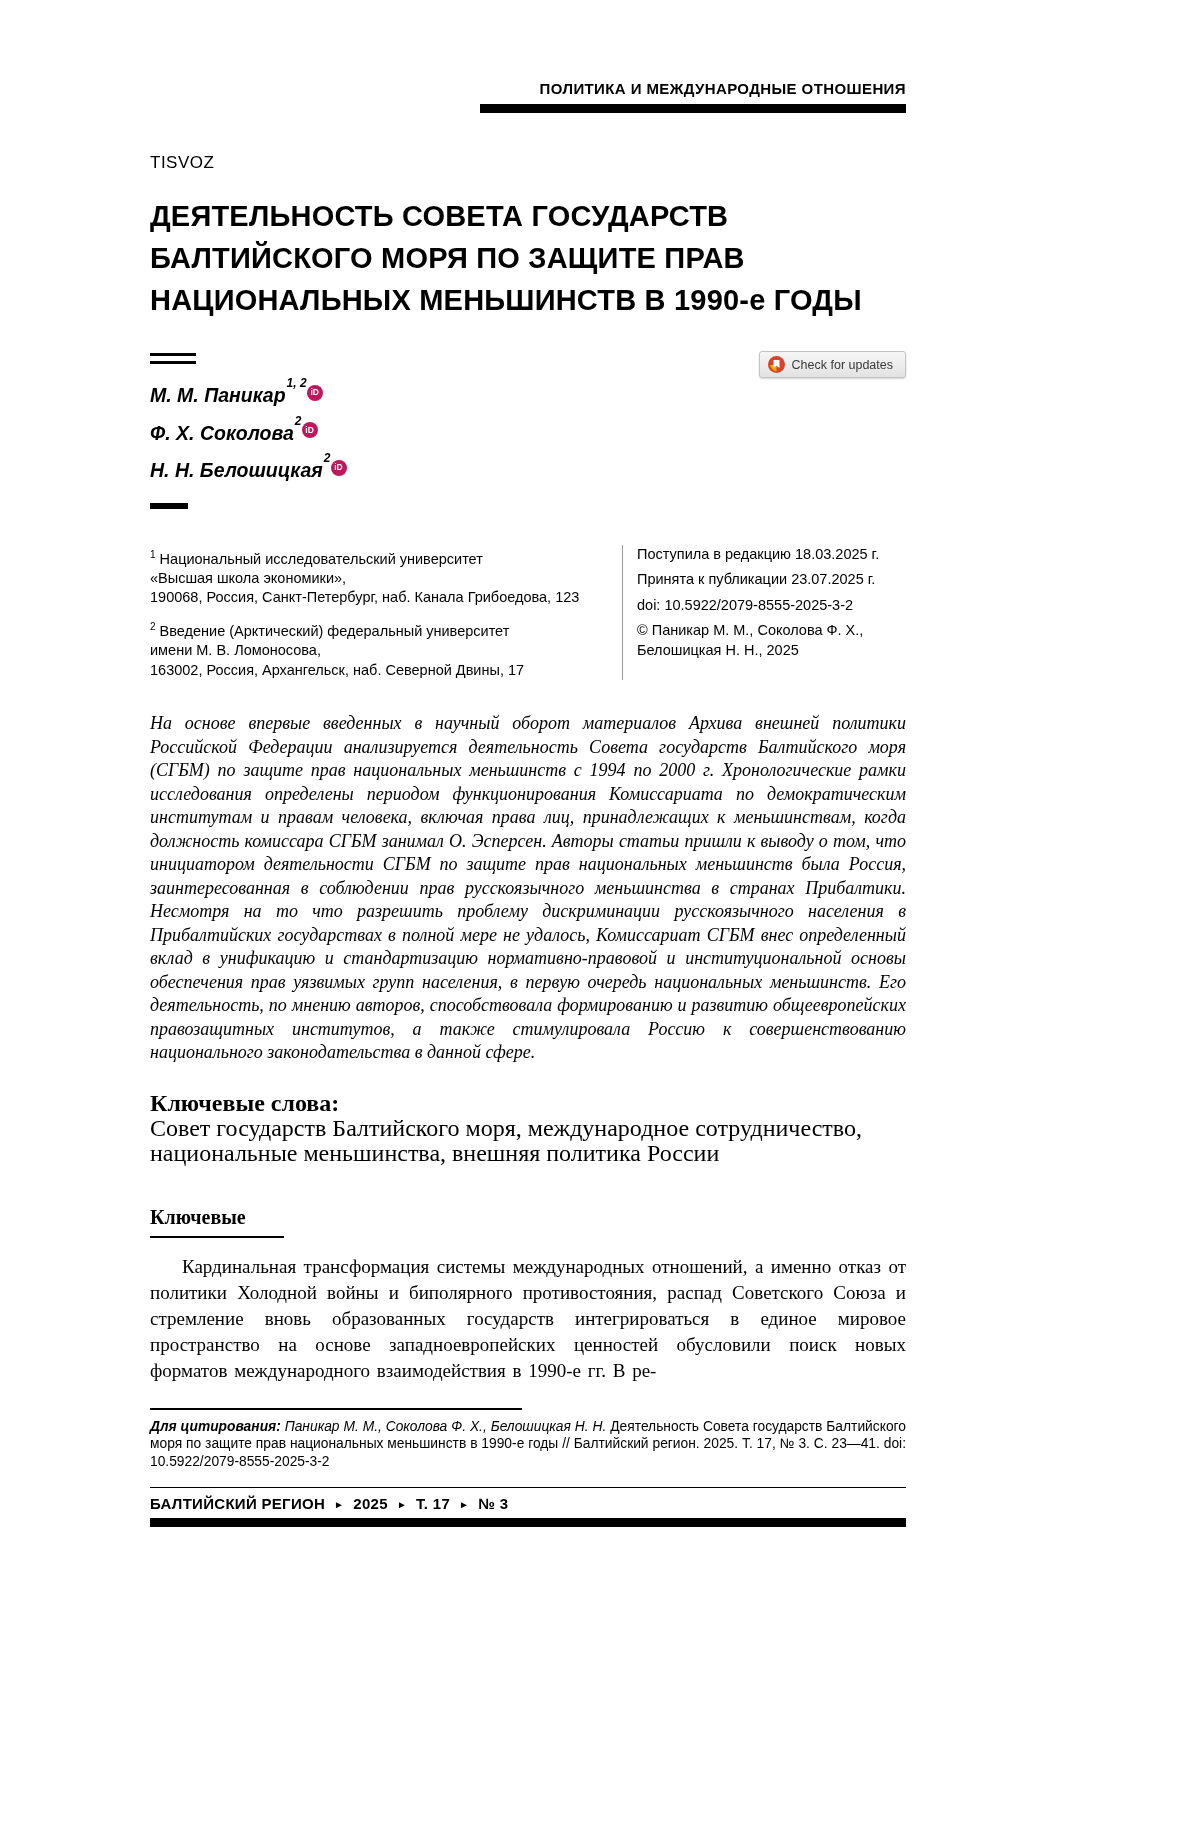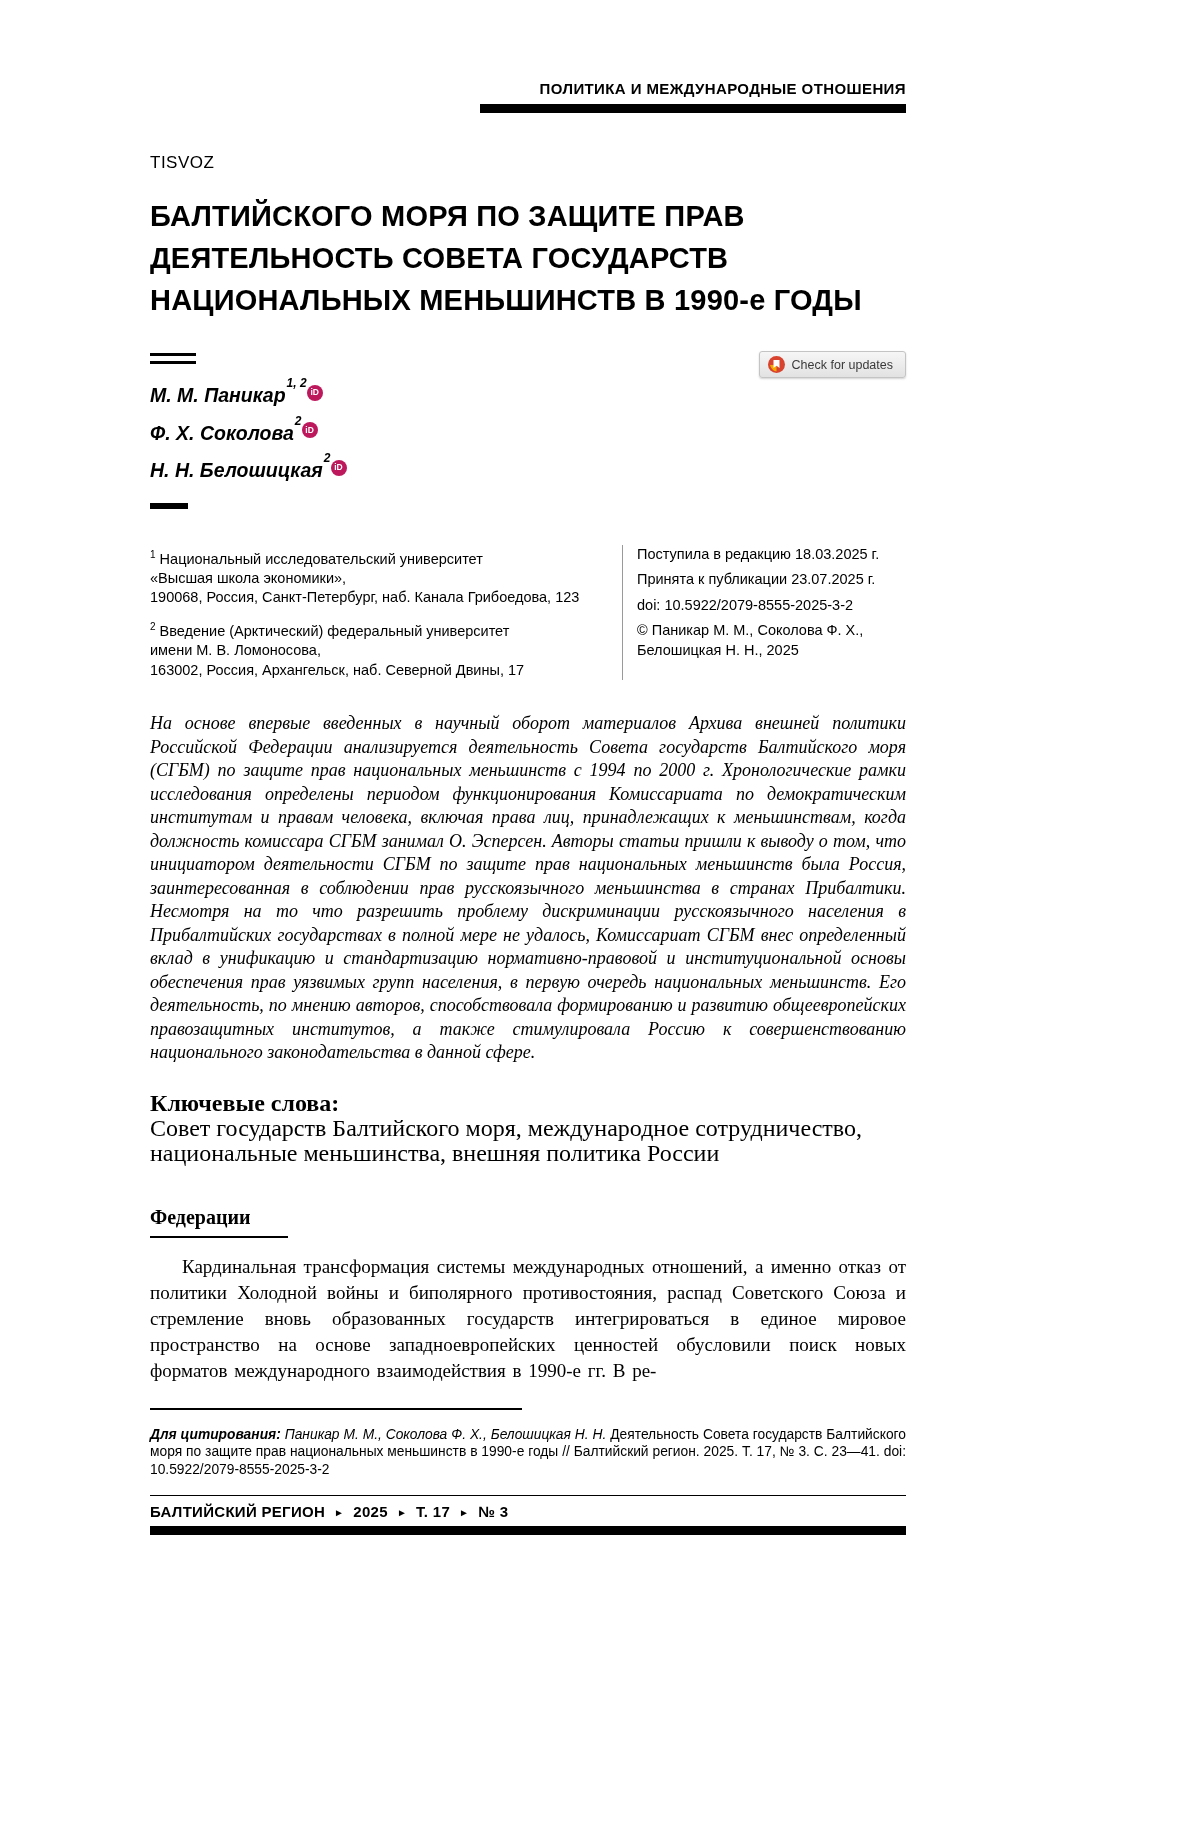"БАЛТИЙСКОГО МОРЯ ПО ЗАЩИТЕ ПРАВ" div.title-line { order: before "ДЕЯТЕЛЬНОСТЬ СОВЕТА ГОСУДАРСТВ" -> after "ДЕЯТЕЛЬНОСТЬ СОВЕТА ГОСУДАРСТВ" }
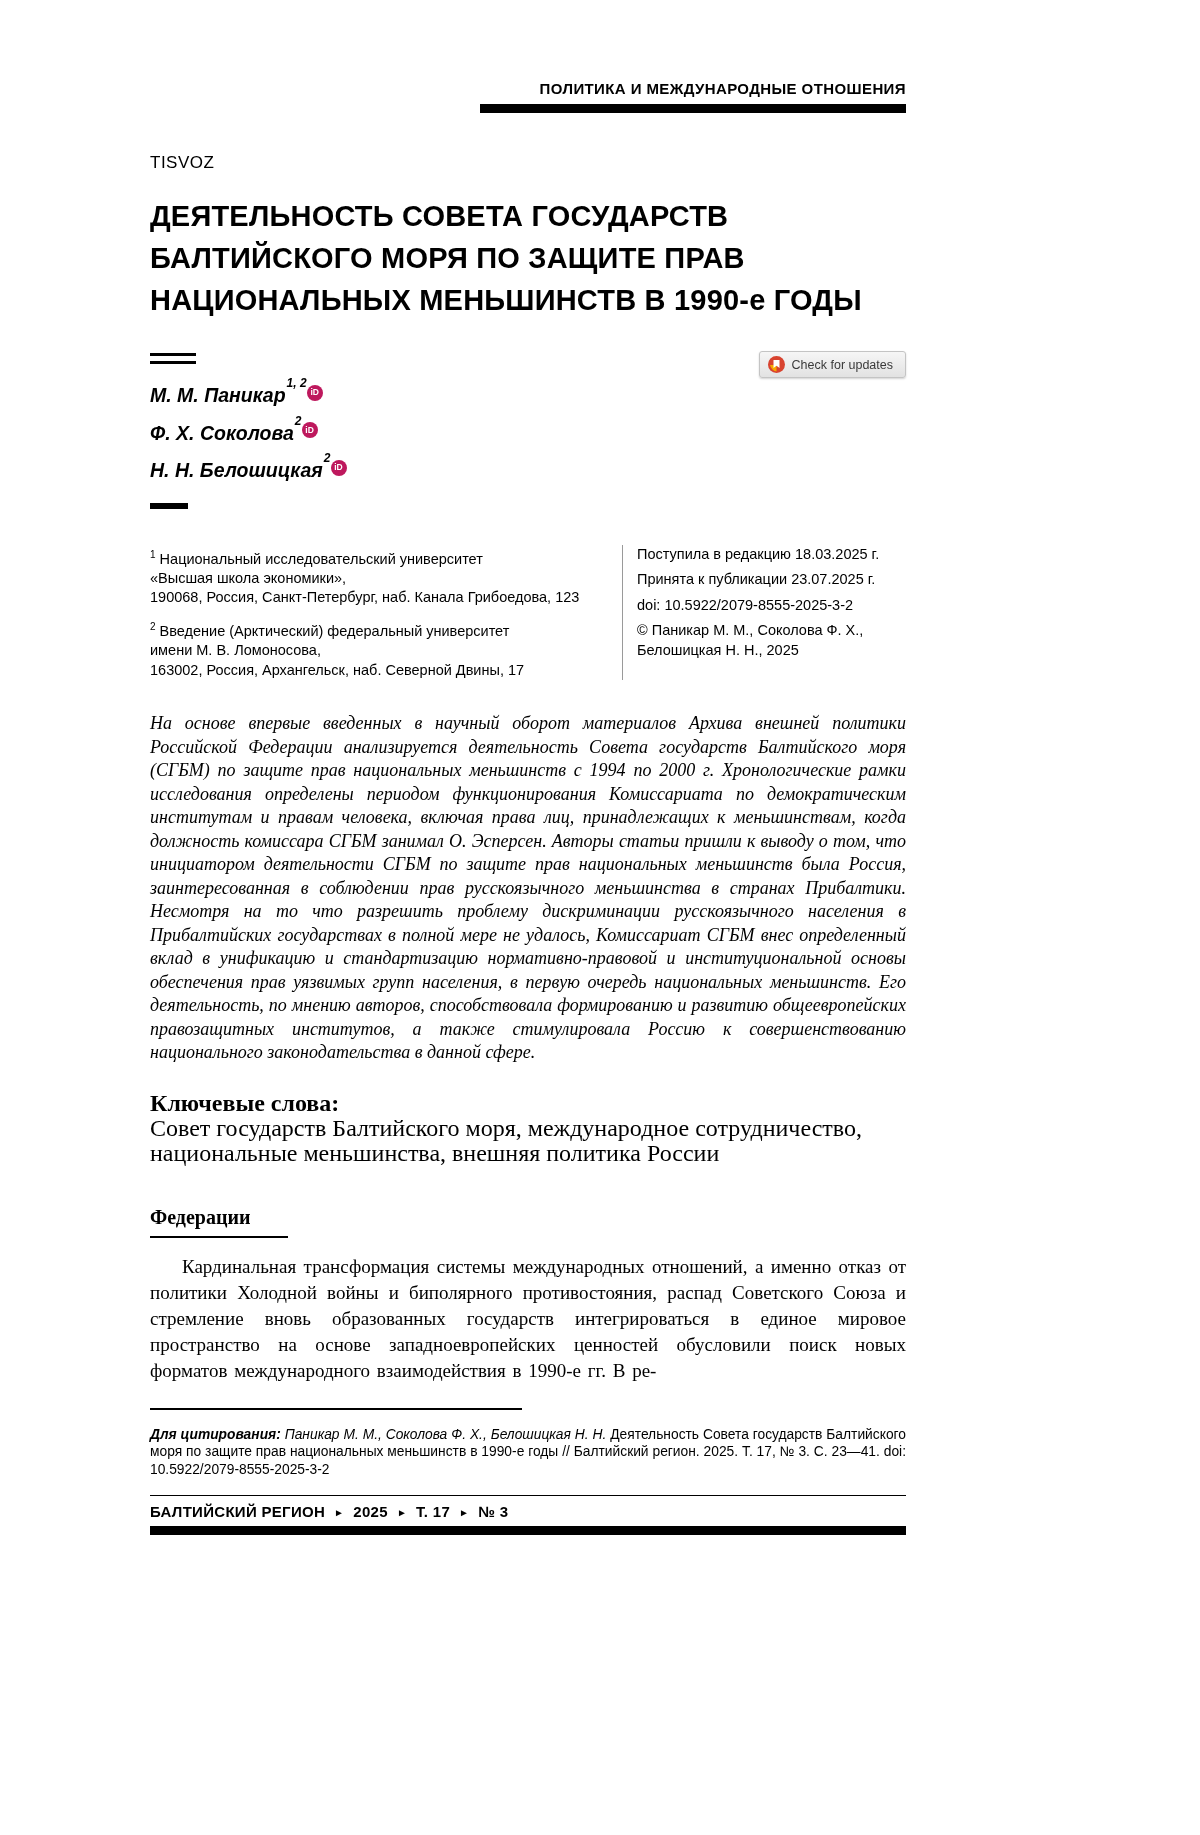"Федерации" h2.section-heading { text: Федерации -> Ключевые }
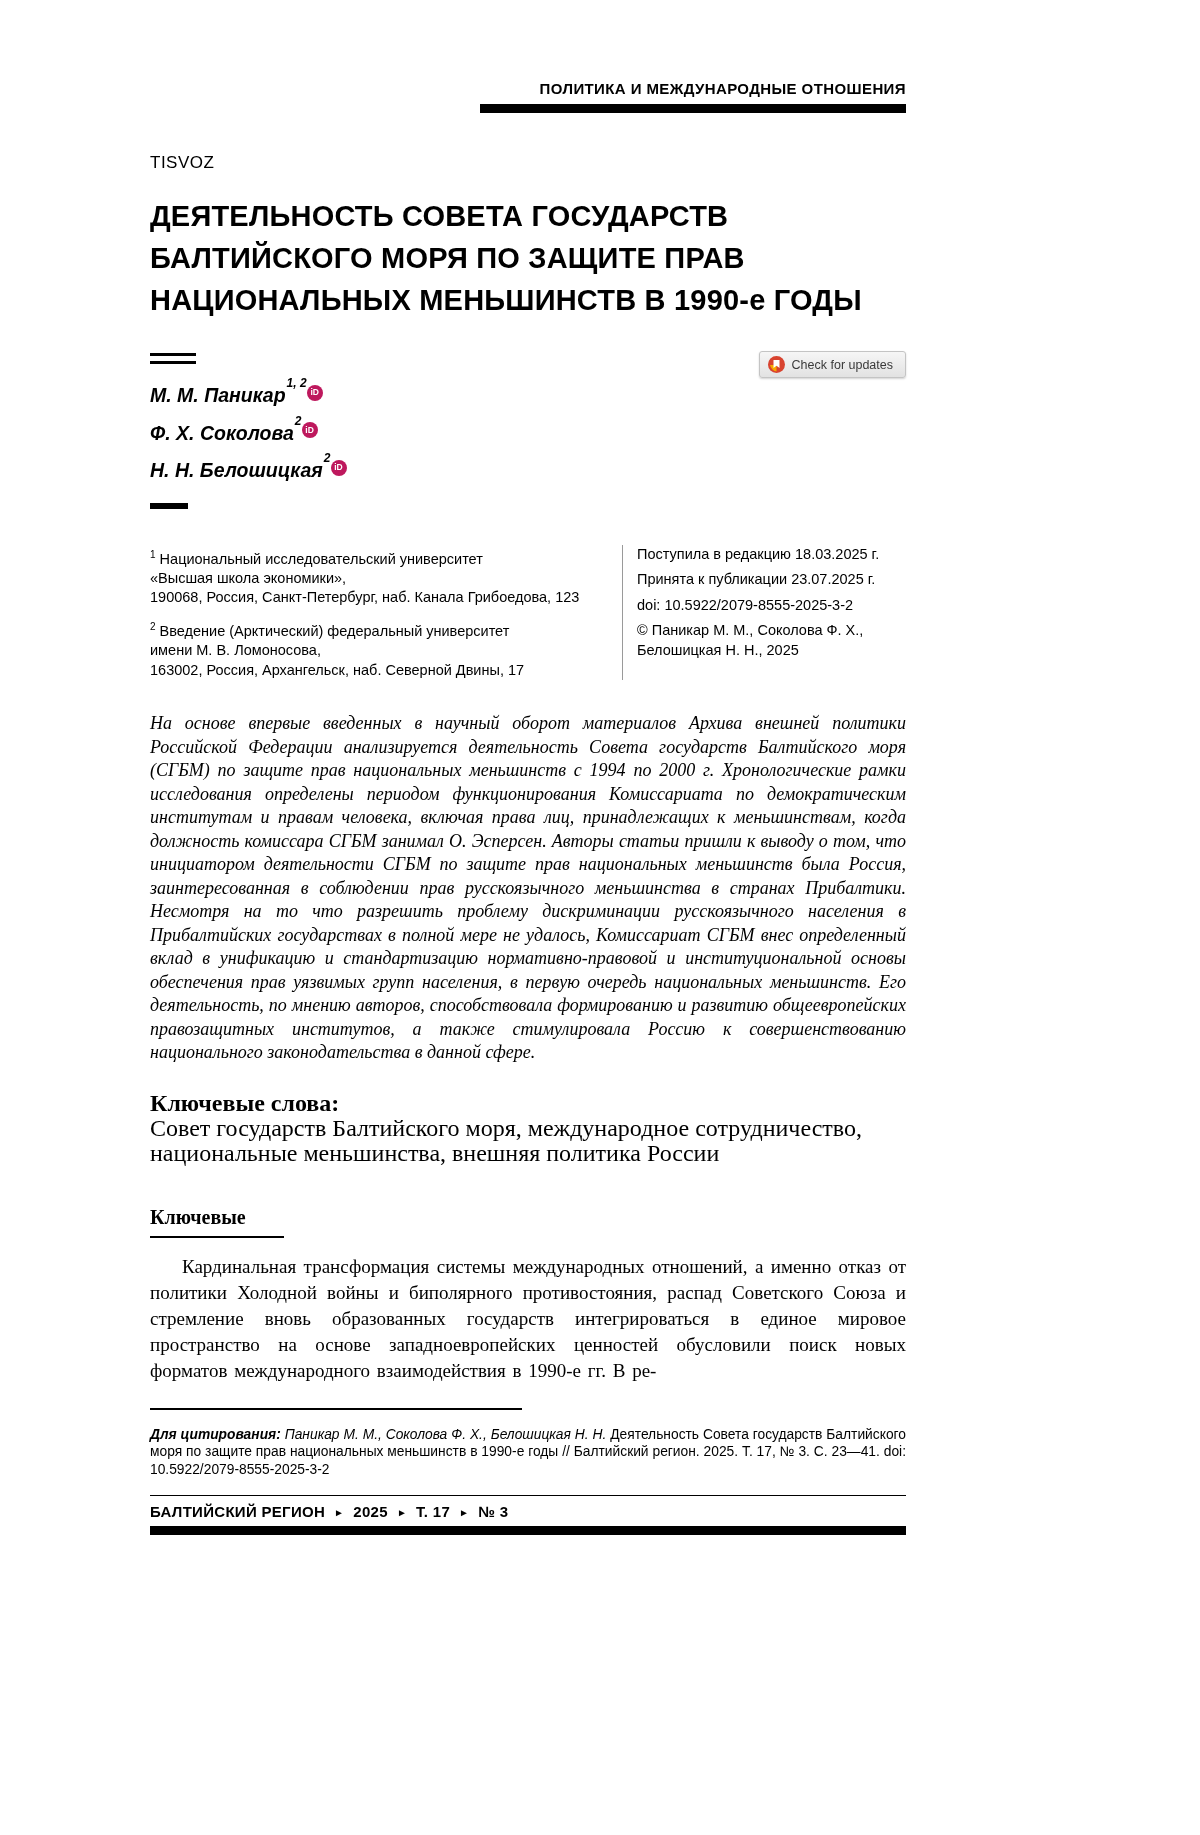"Для цитирования: Паникар М. М.," .citation { margin-top: 16px -> 8px }
